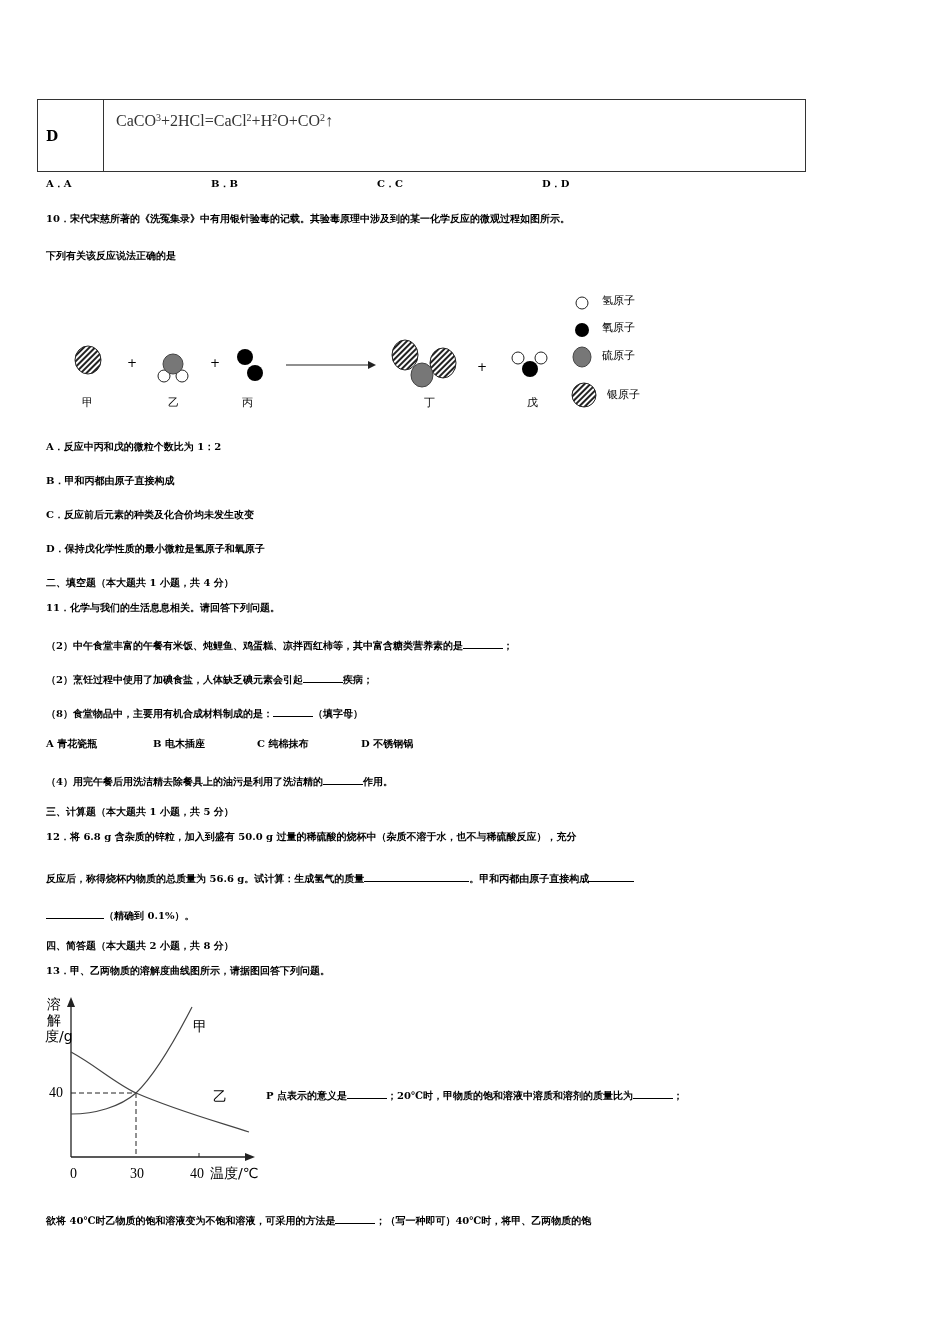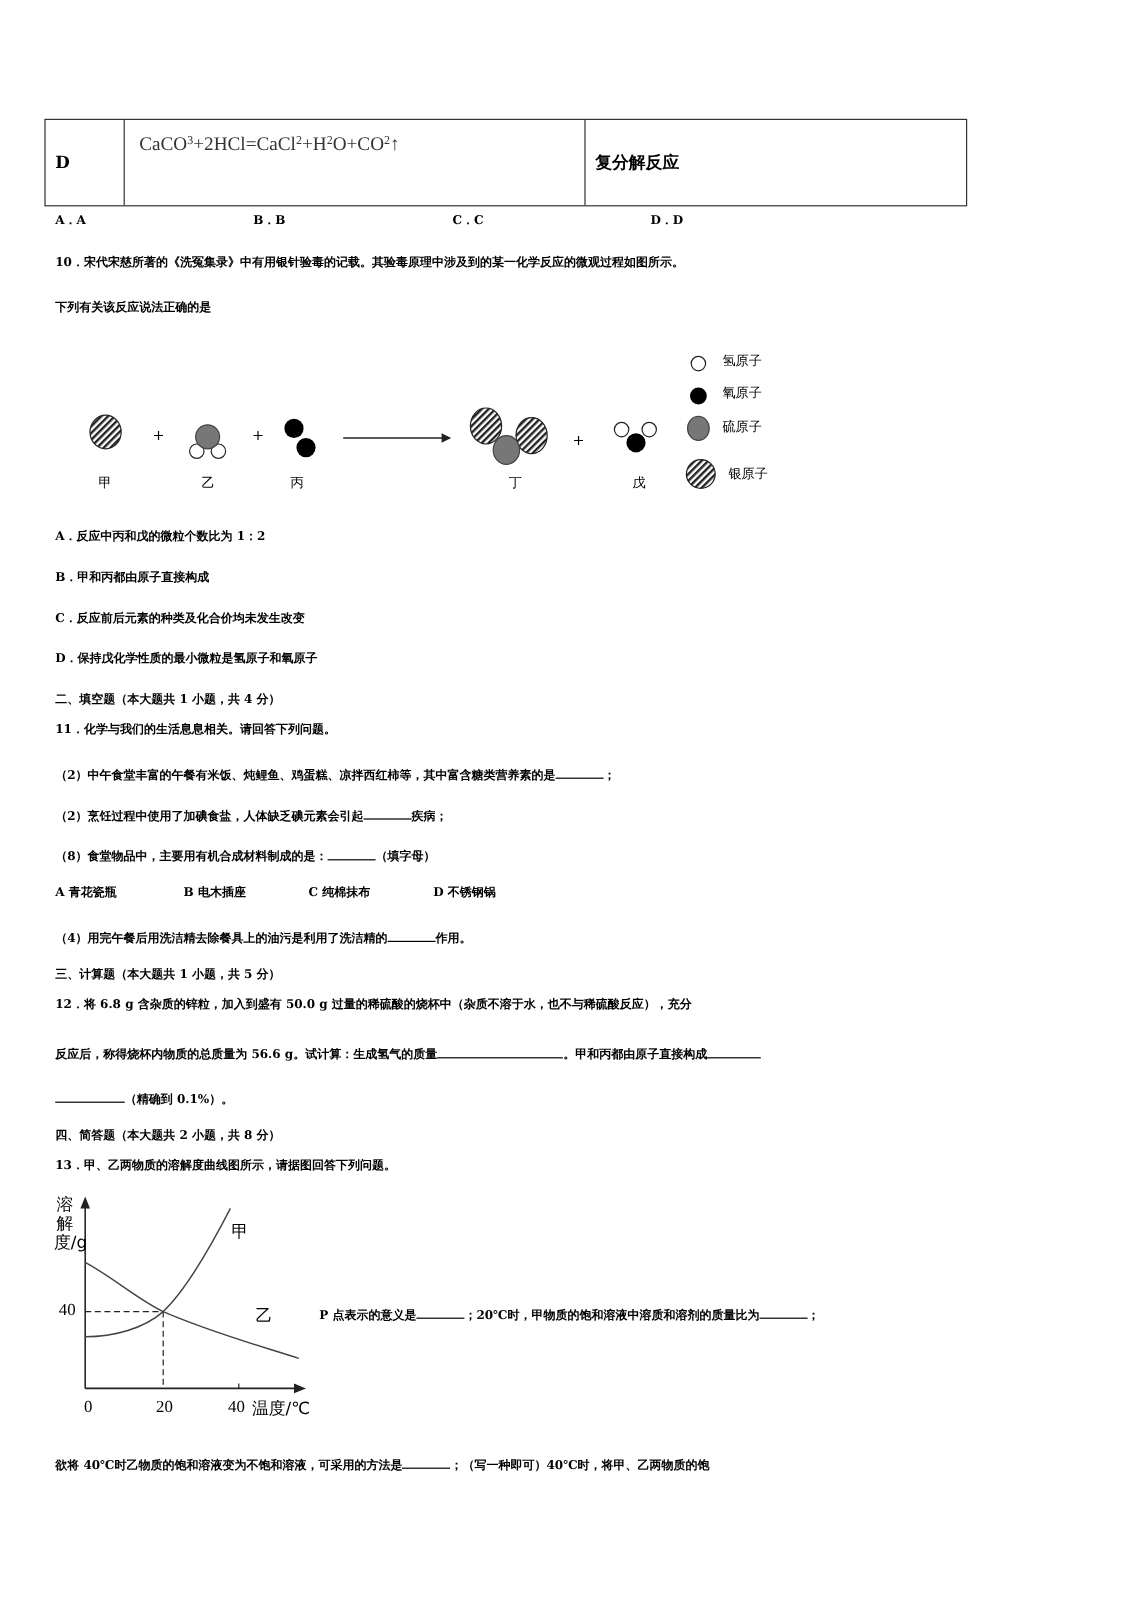"复分解反应" div.c { html: <div>复分解反应</div> -> none }
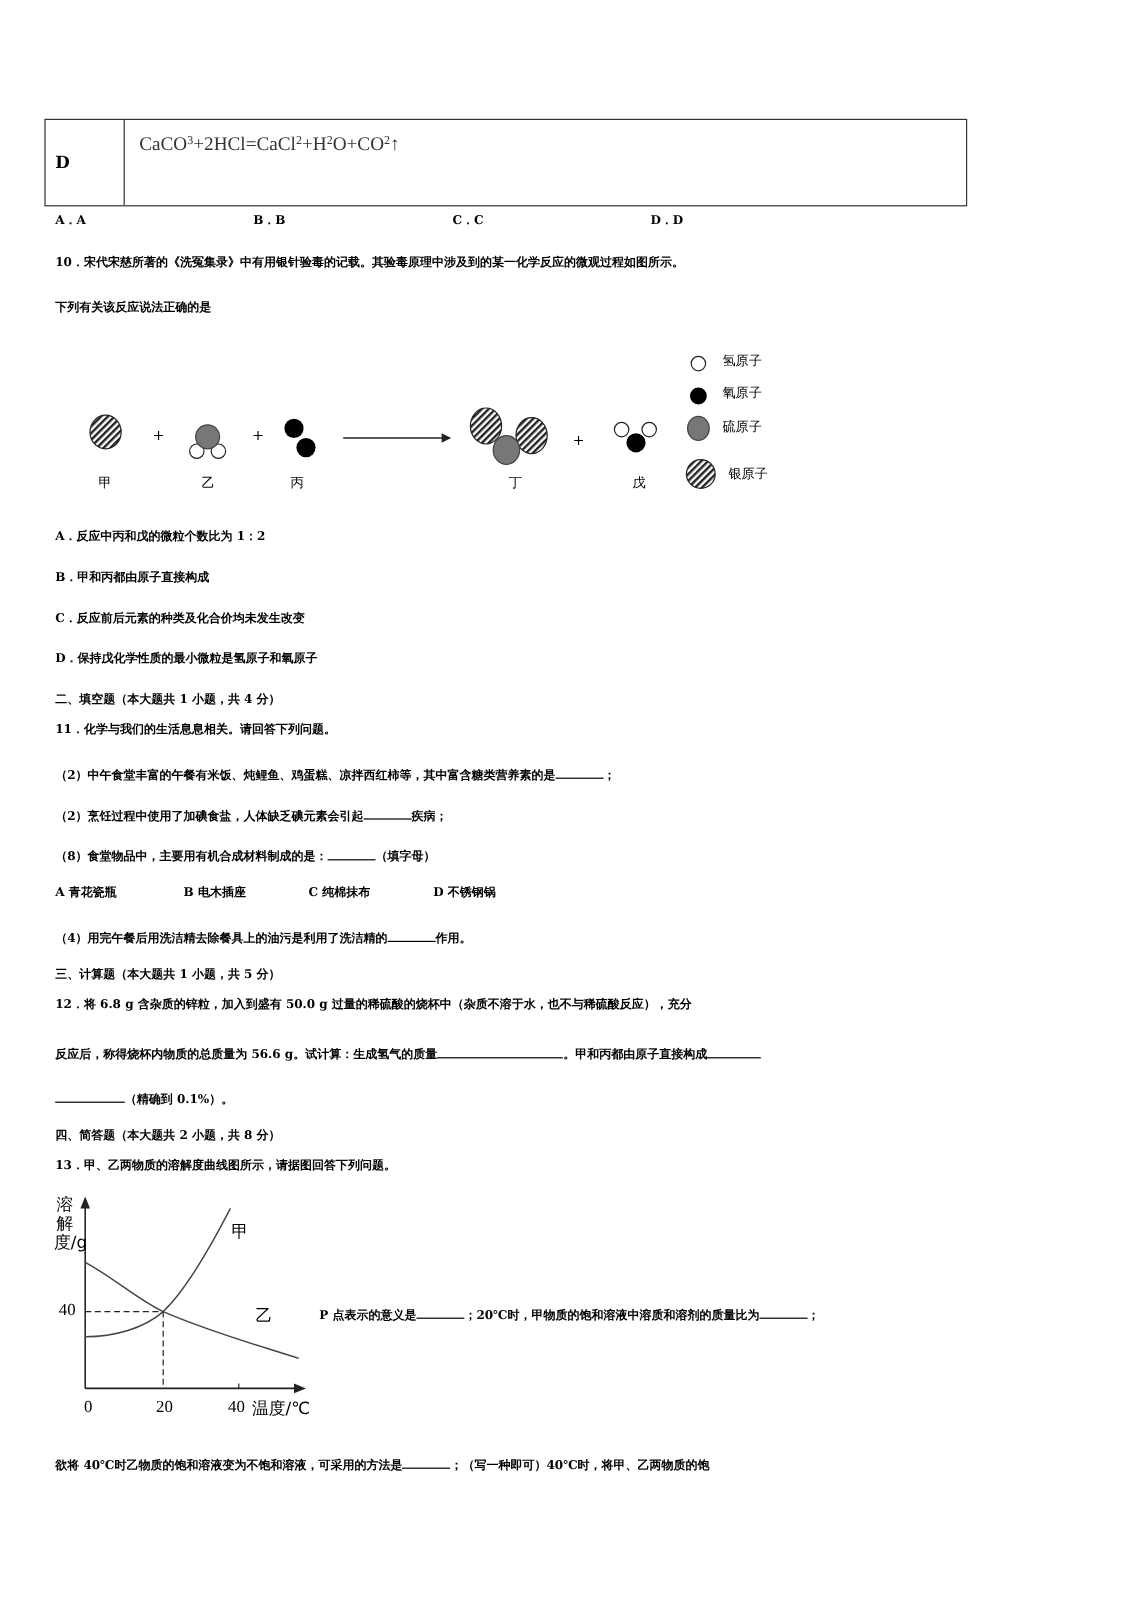"20" div.abs { text: 20 -> 30 }
